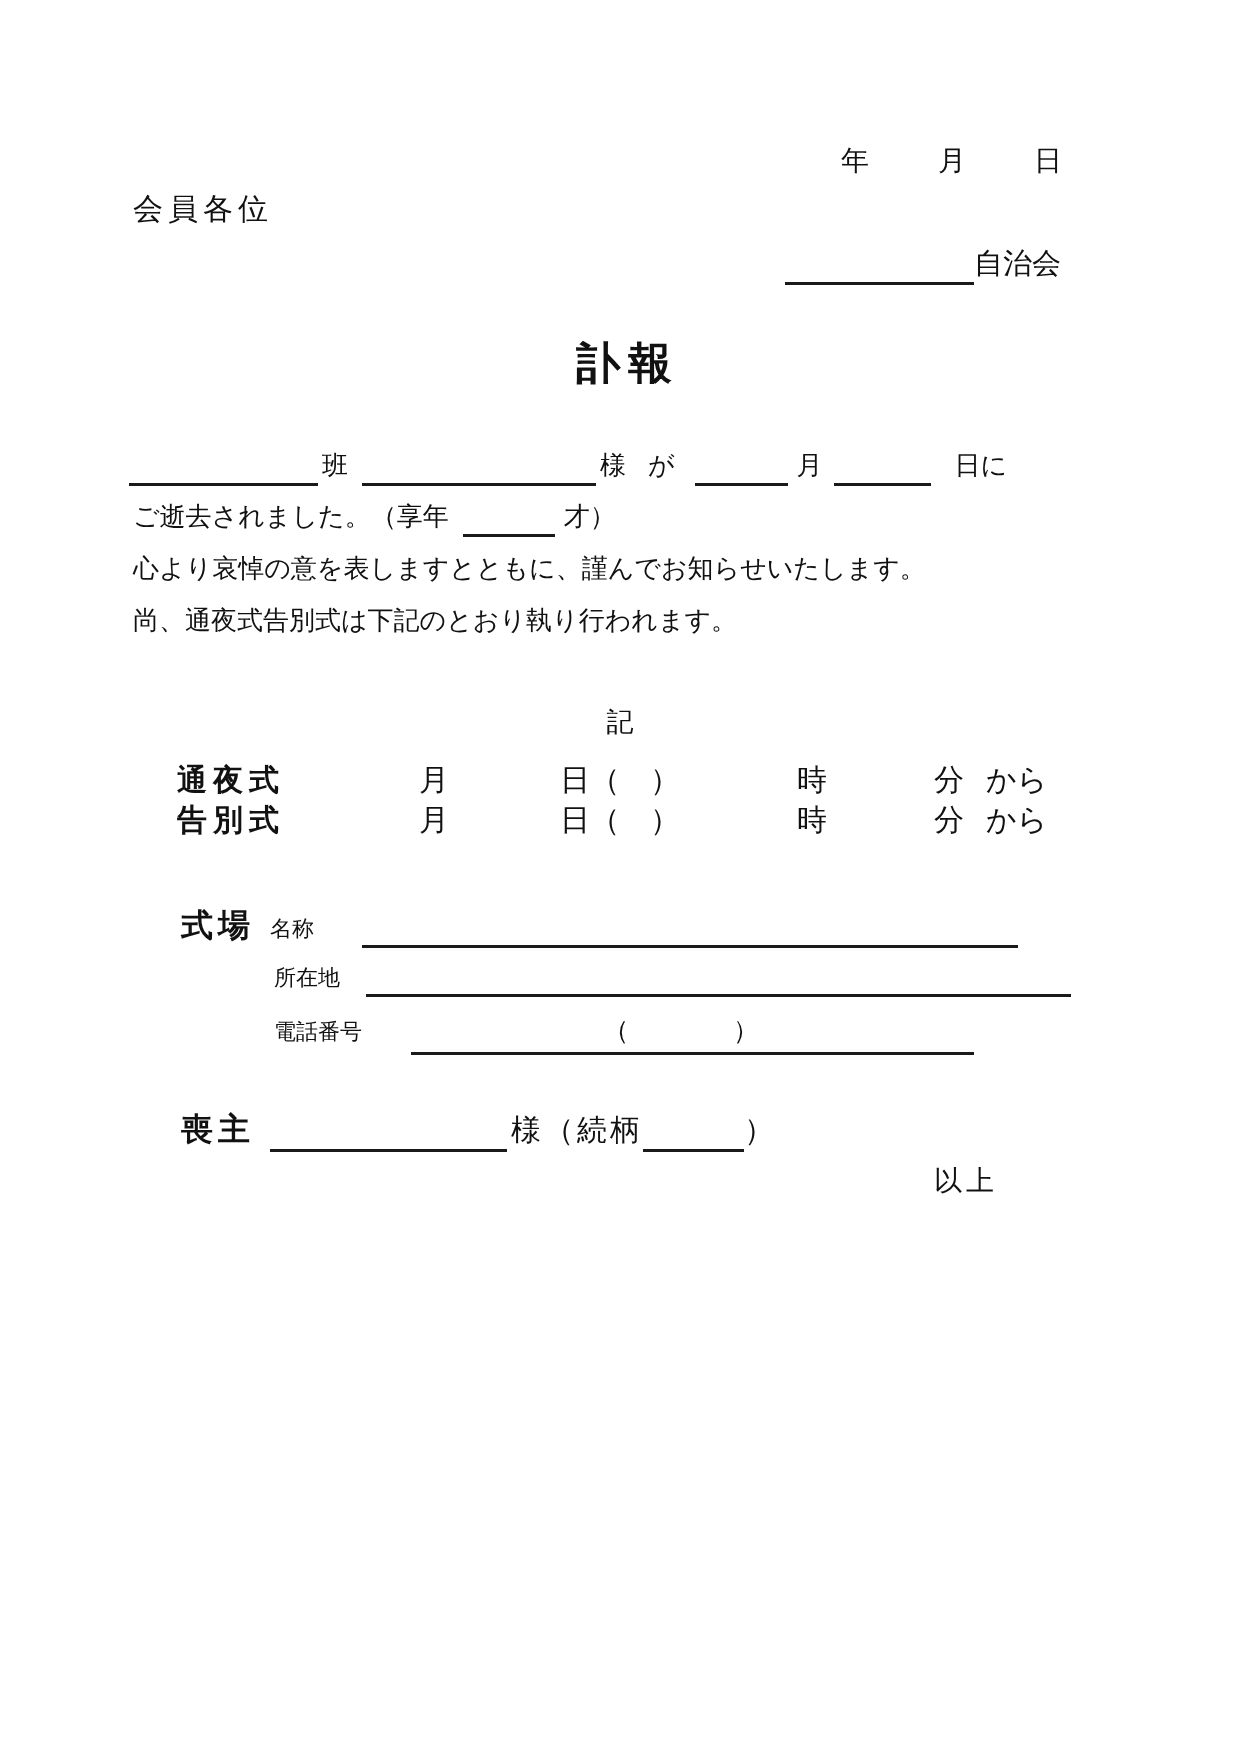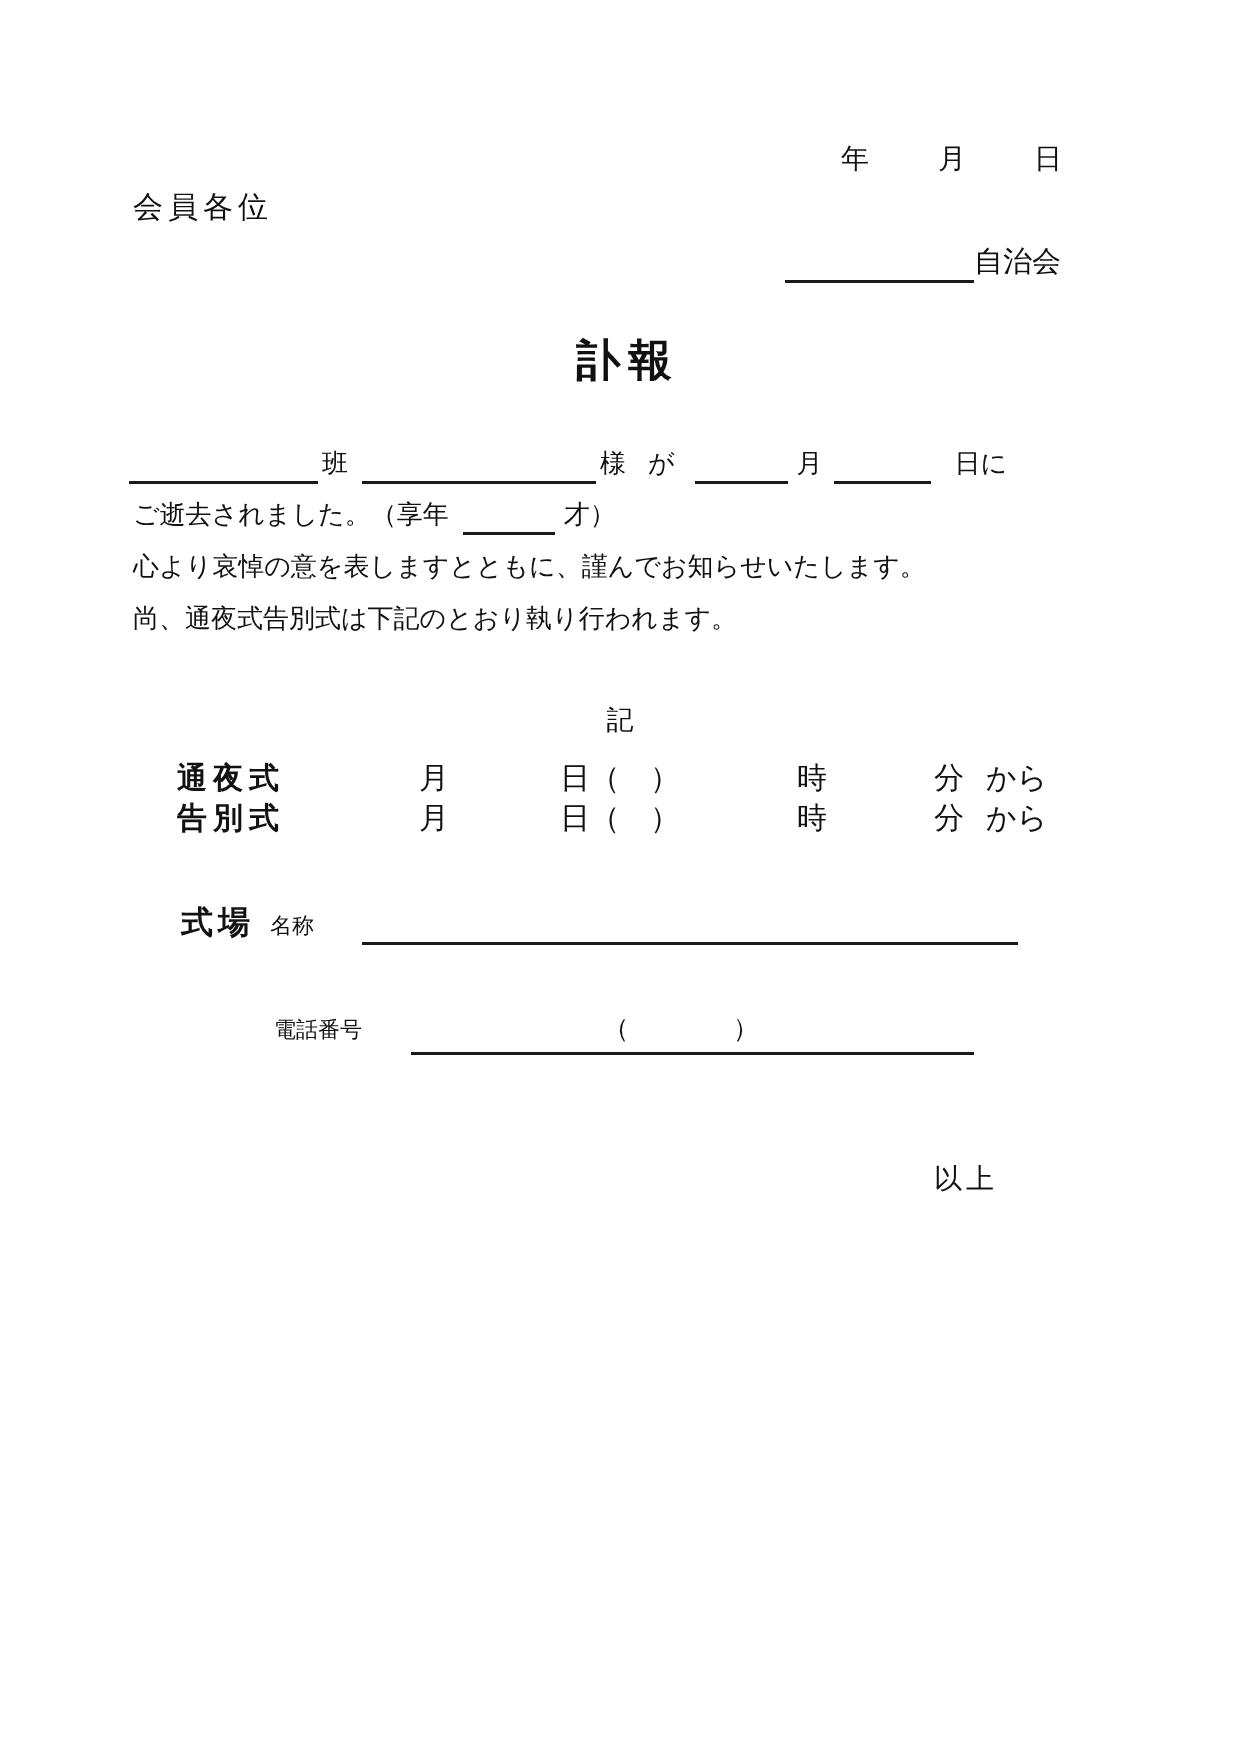"年 月 日" .page { font-family: Liberation Mono, monospace -> Liberation Sans, sans-serif }
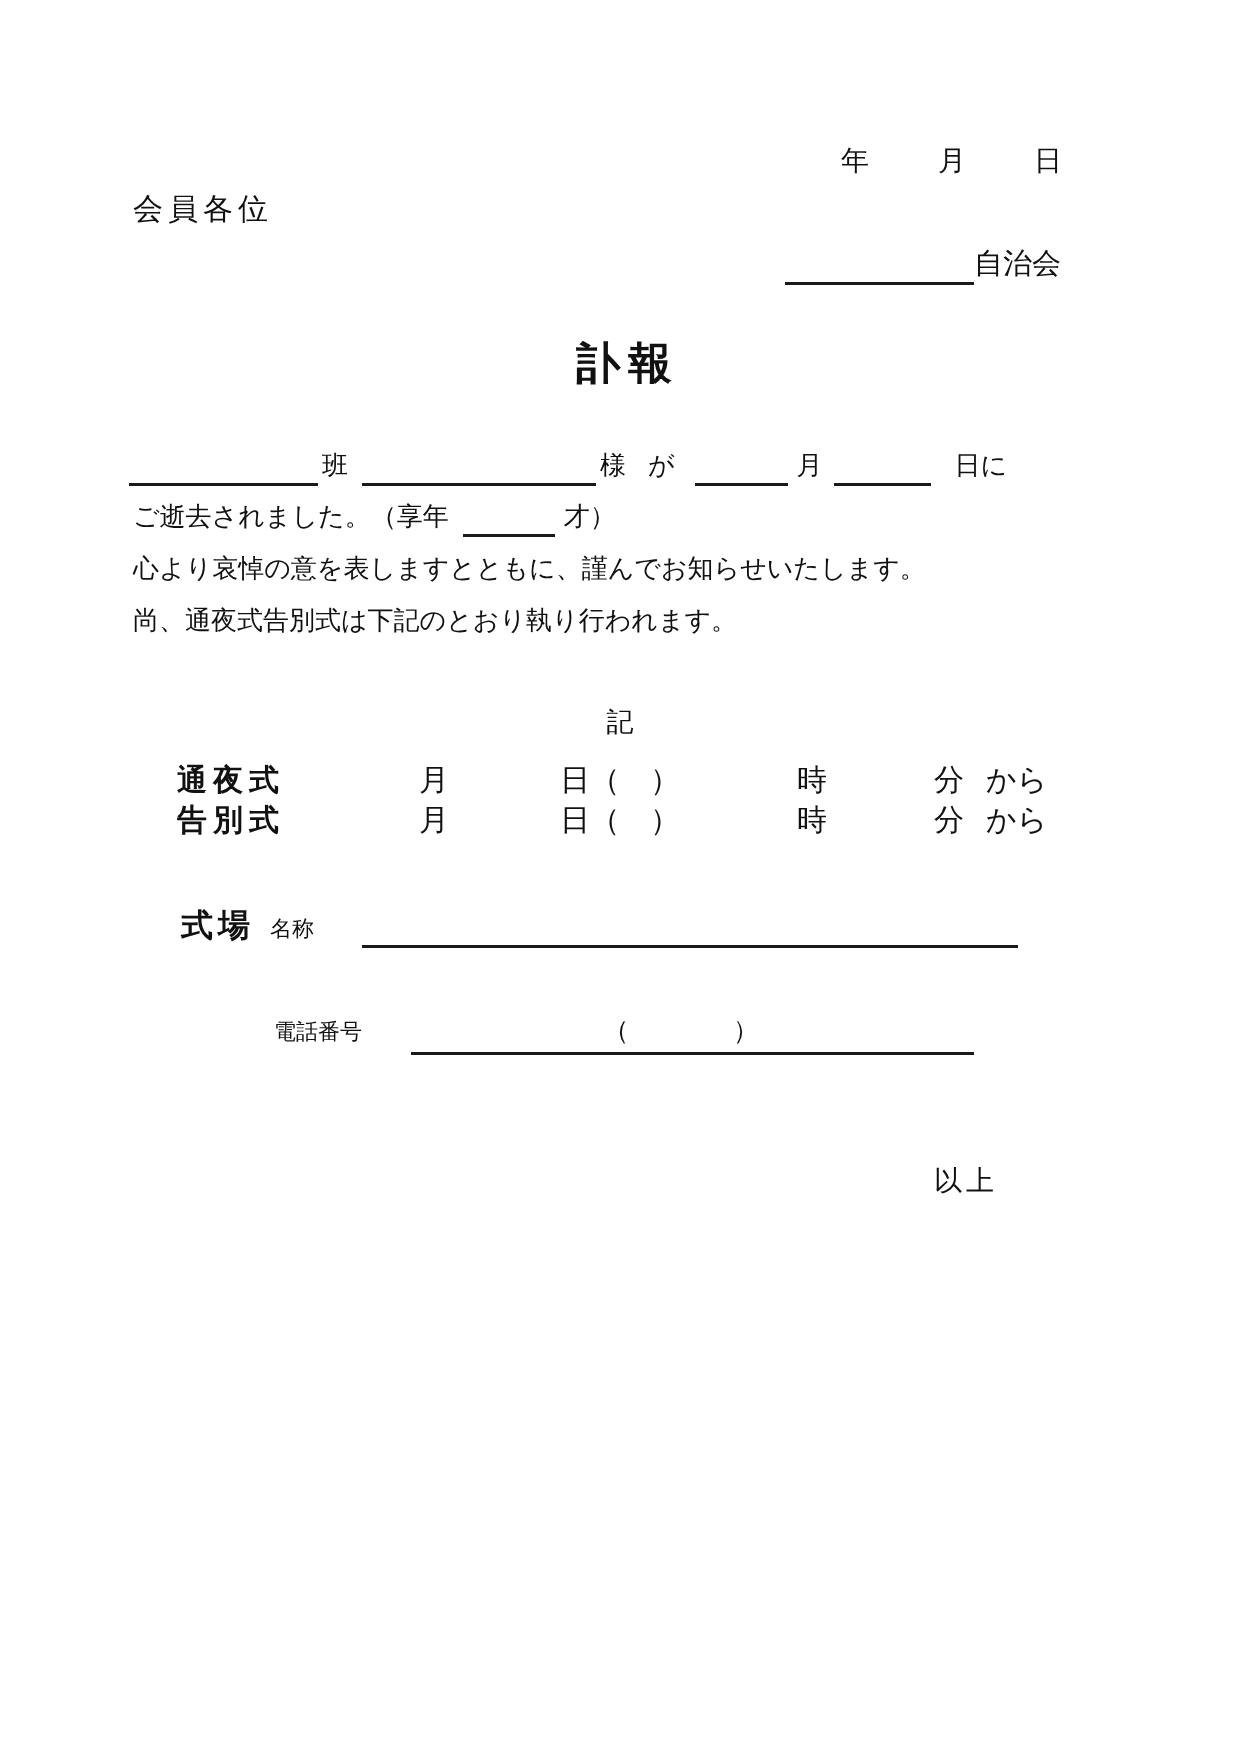"所在地" div.line { html: none -> <div><span>所在地</span><span></span></div> }
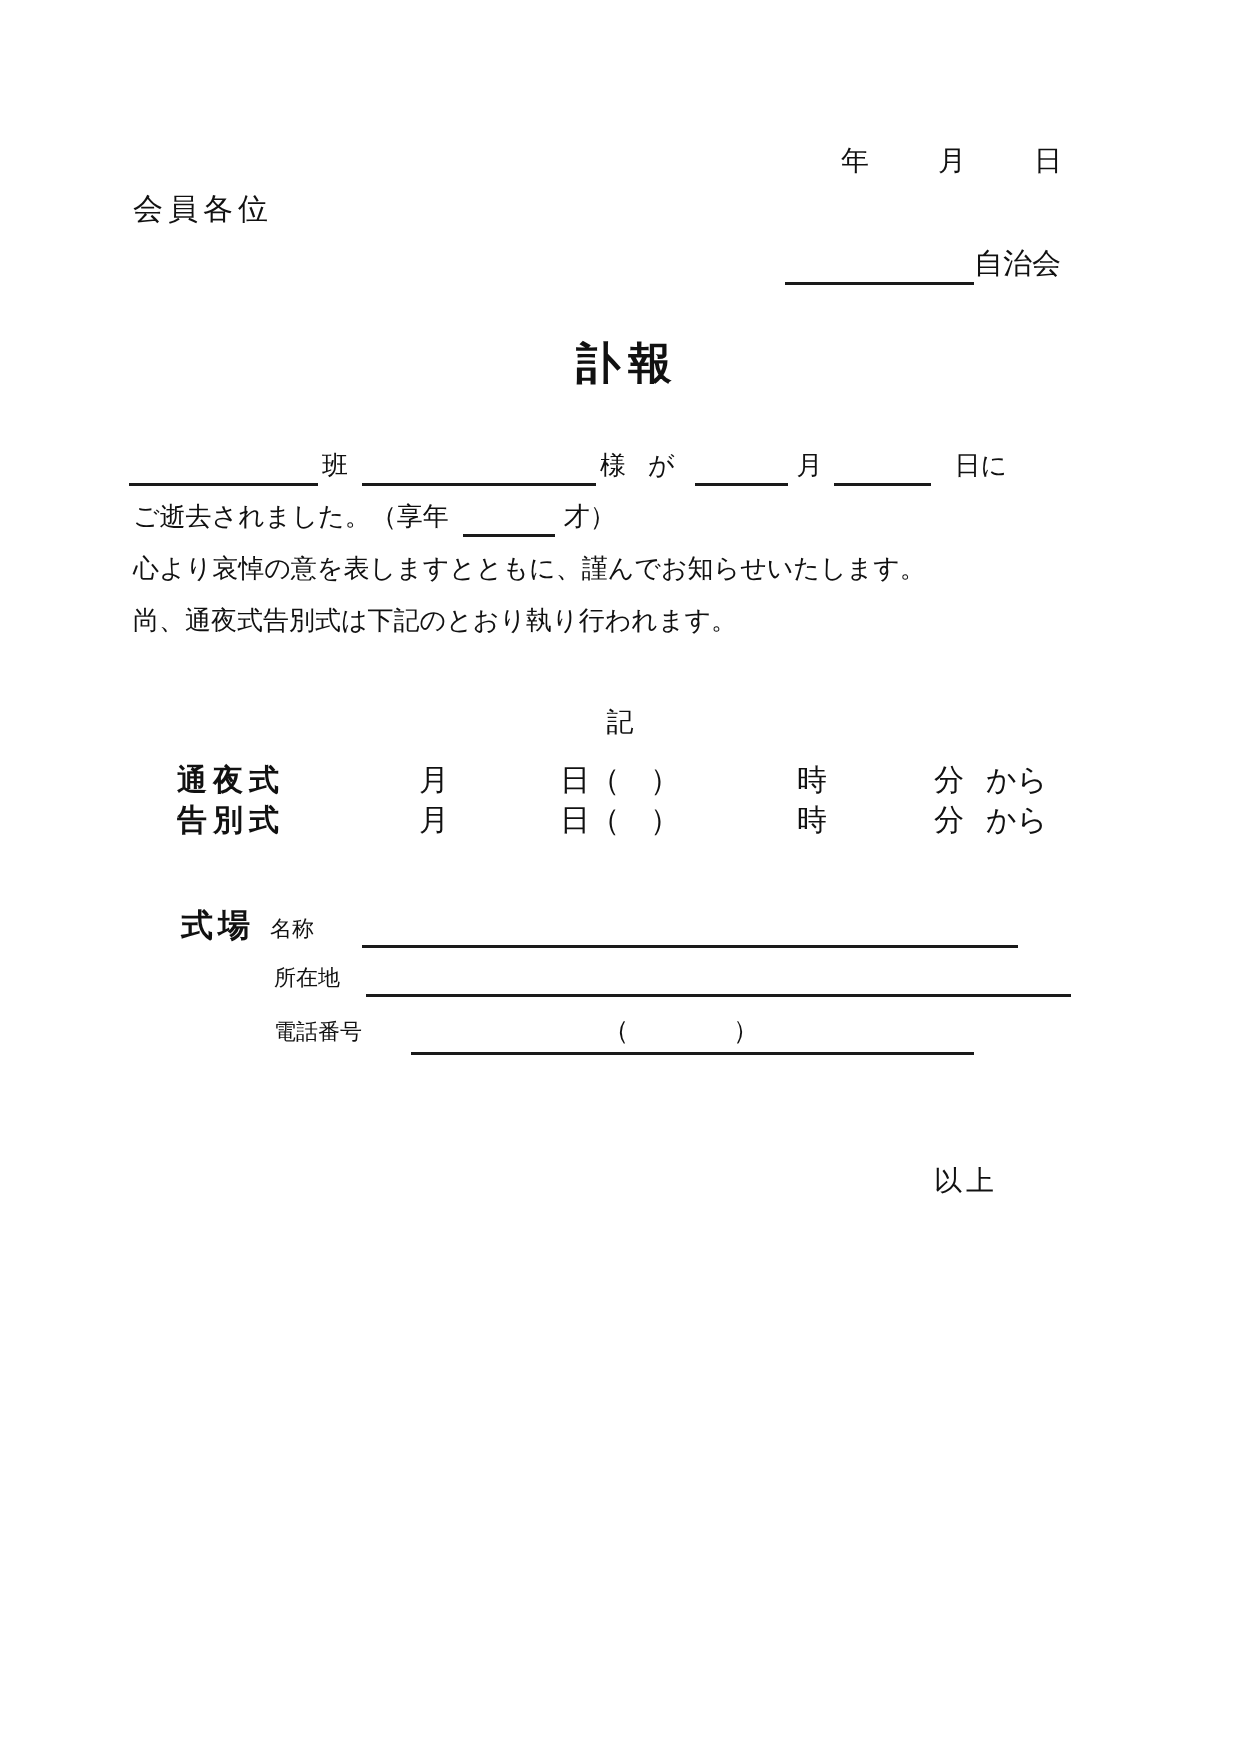"喪主 様（続柄 ）" div.line { html: none -> <div><span>喪主</span><span></span><span>様（続柄</span><span></span><span>）</span></div> }
